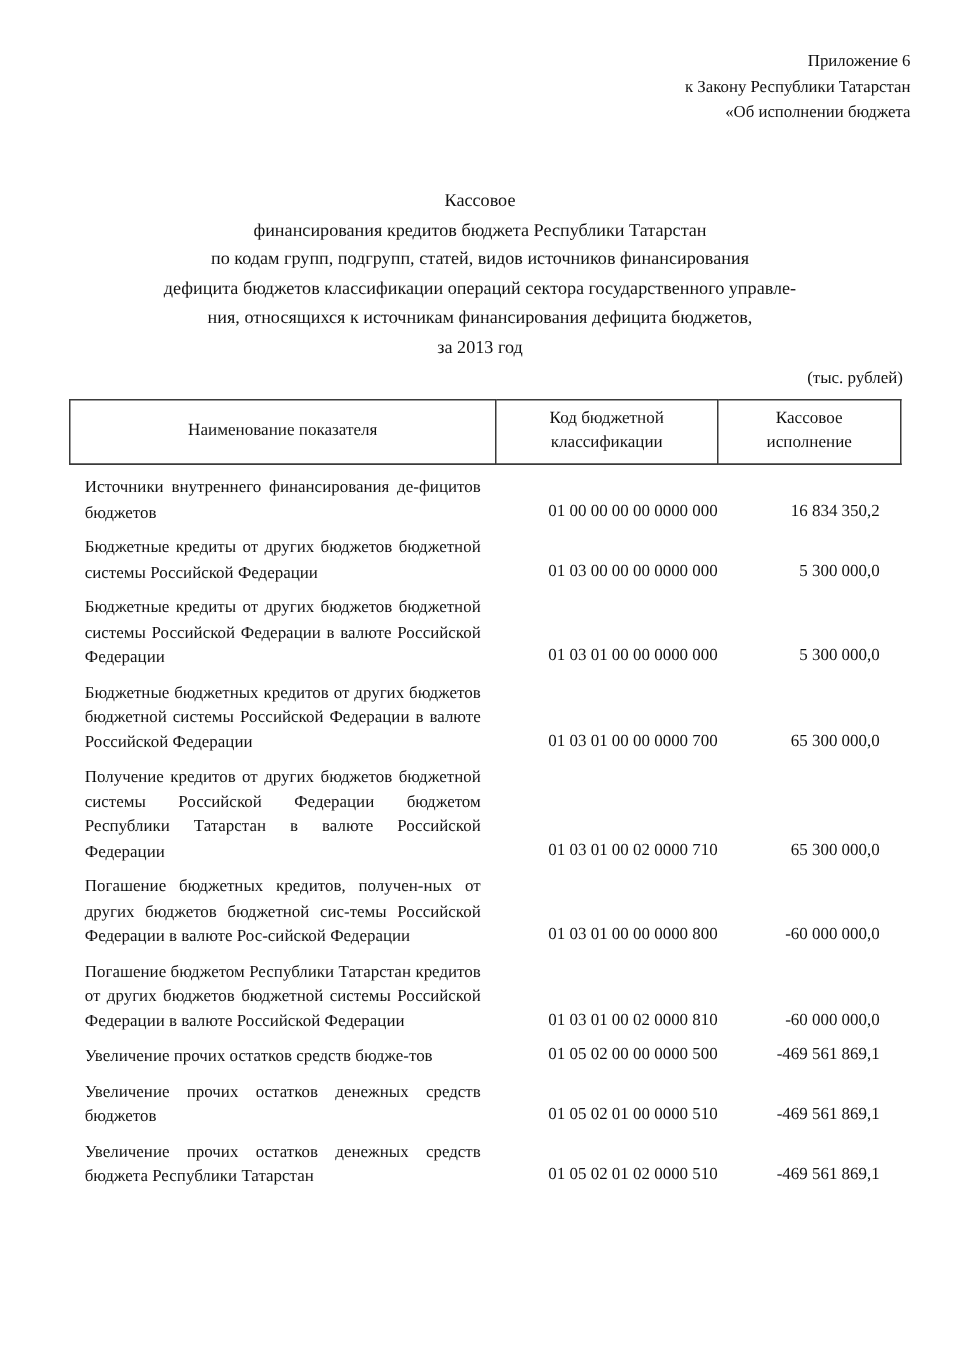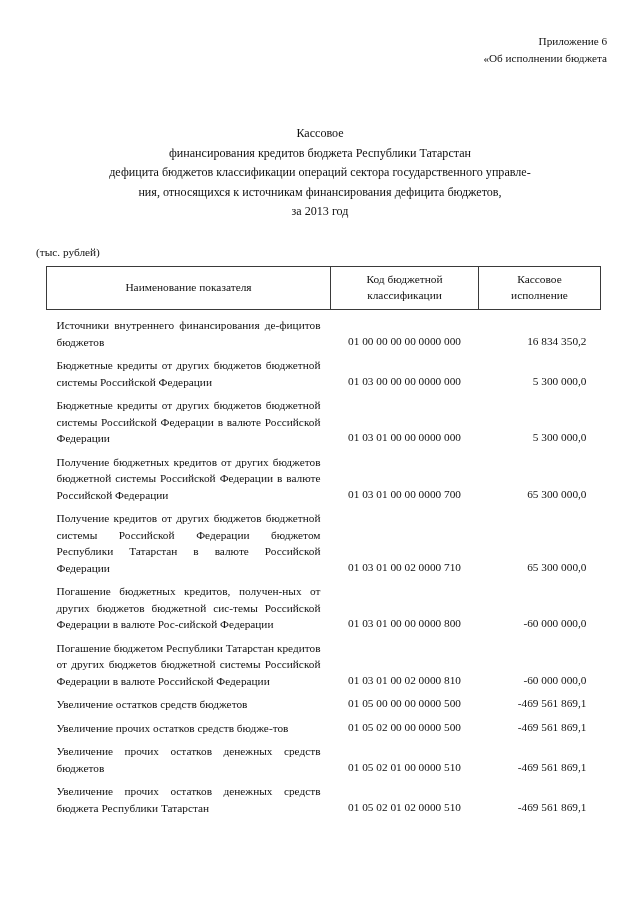"к Закону Республики Татарстан" div { html: none -> <div>к Закону Республики Татарстан</div> }
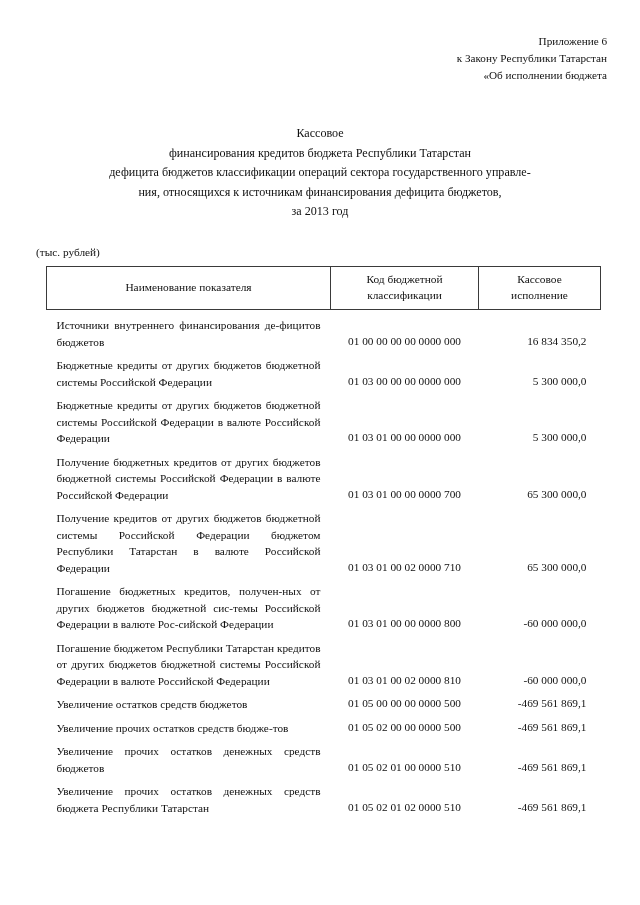"по кодам групп, подгрупп, статей," span.line { html: none -> <span>по кодам групп, подгрупп, статей, видов источников финансирования</span> }
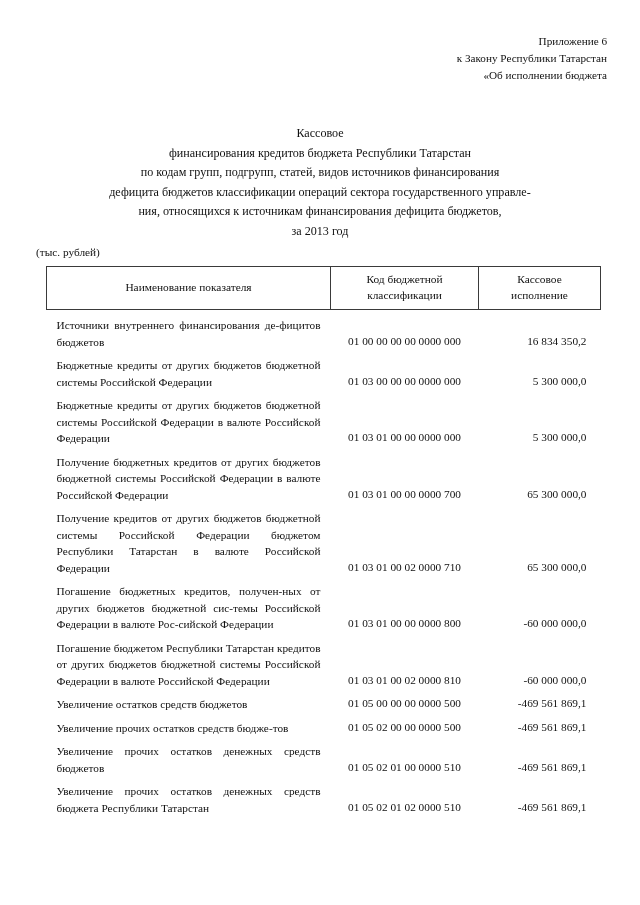"(тыс. рублей)" .units-note { text-align: none -> right }
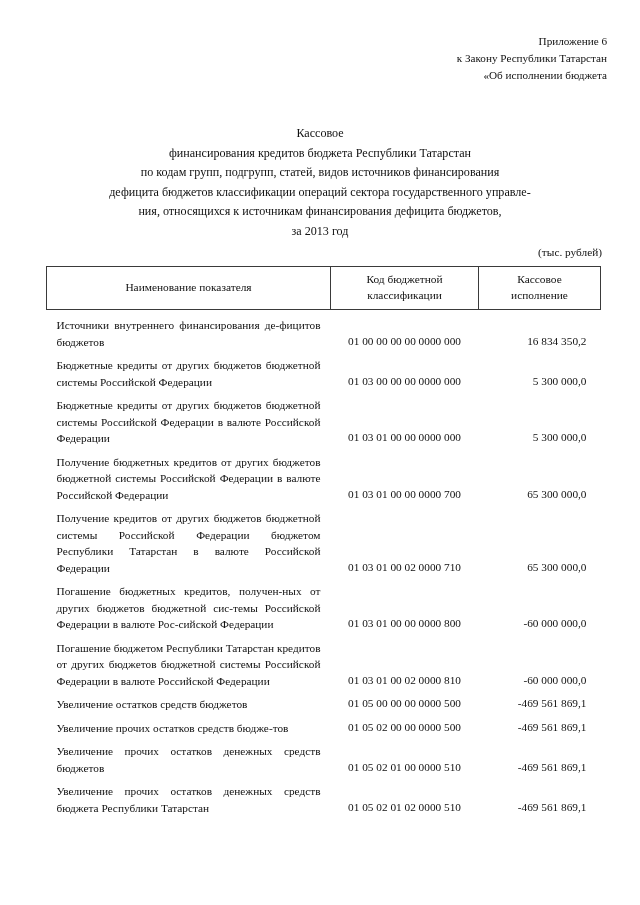"01 00 00 00 00" .cell-code { text-align: center -> right }
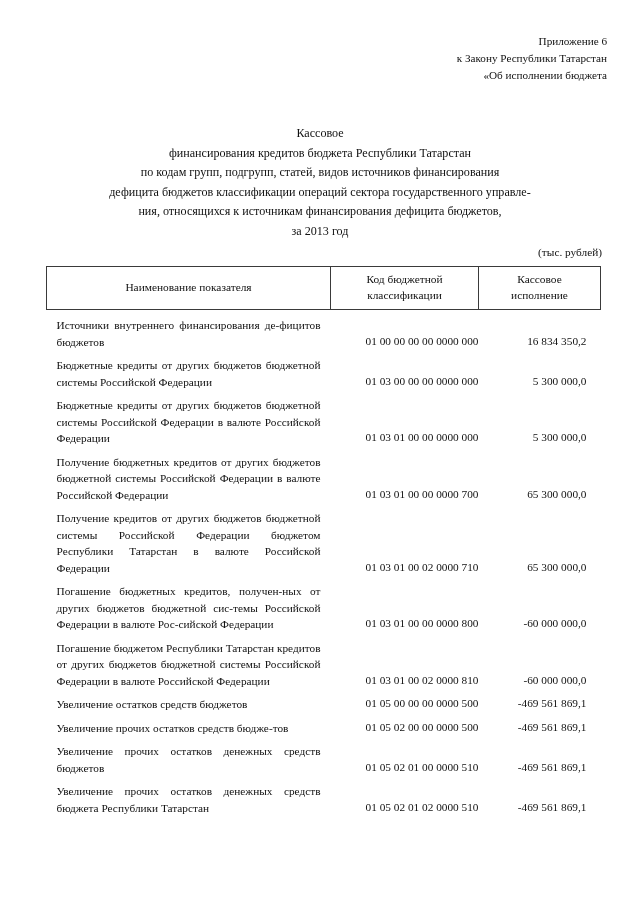"Получение бюджетных кредитов от других" td.cell-name { text: Получение -> Бюджетные }
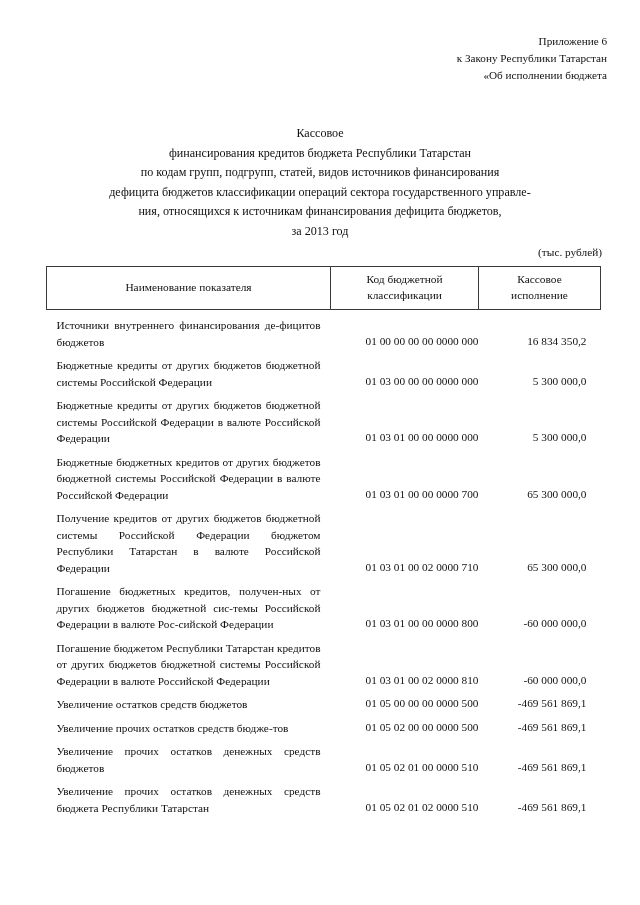"Увеличение остатков средств бюджетов" tr { html: <tr> <td>Увеличение остатков средств бюджетов</td> <td>01 05 00 00 00 0000 500</td> <td>-469 561 869,1</td> </tr> -> none }
